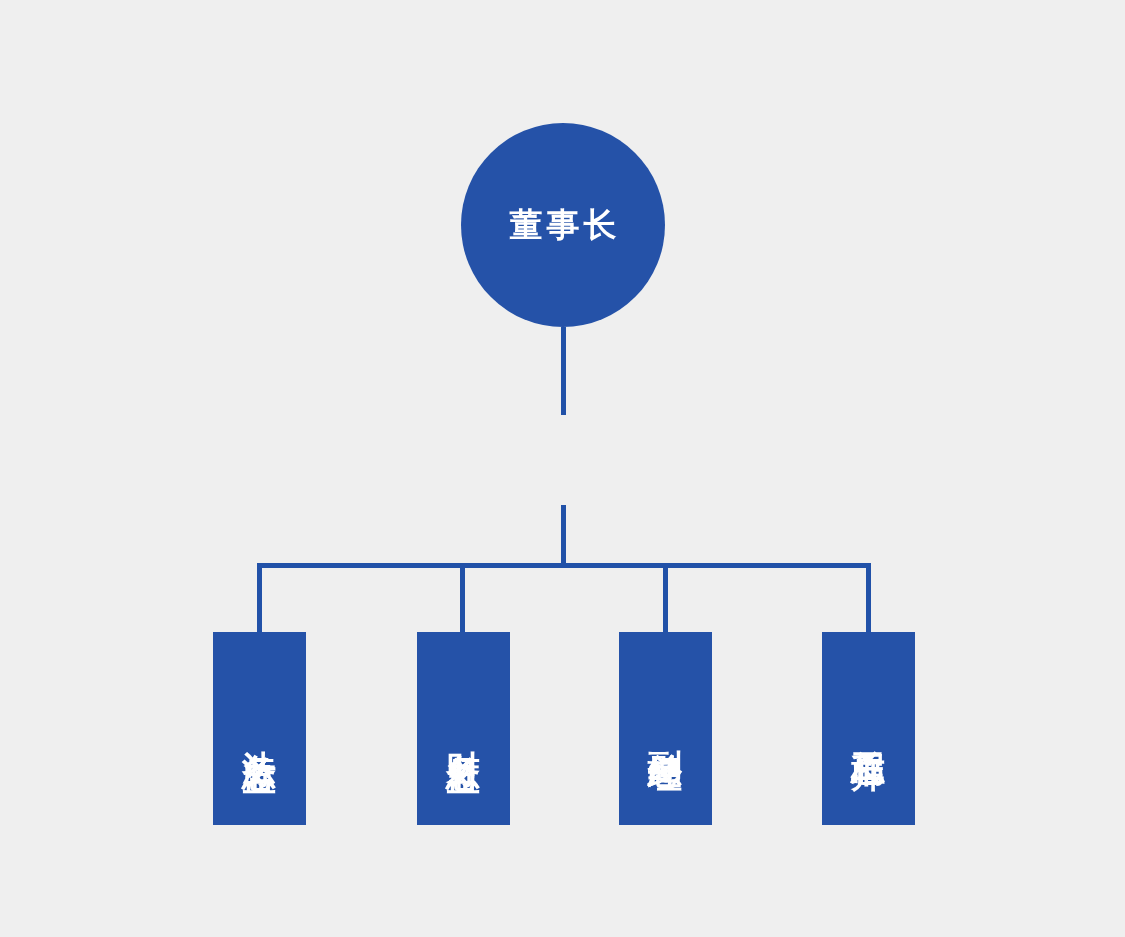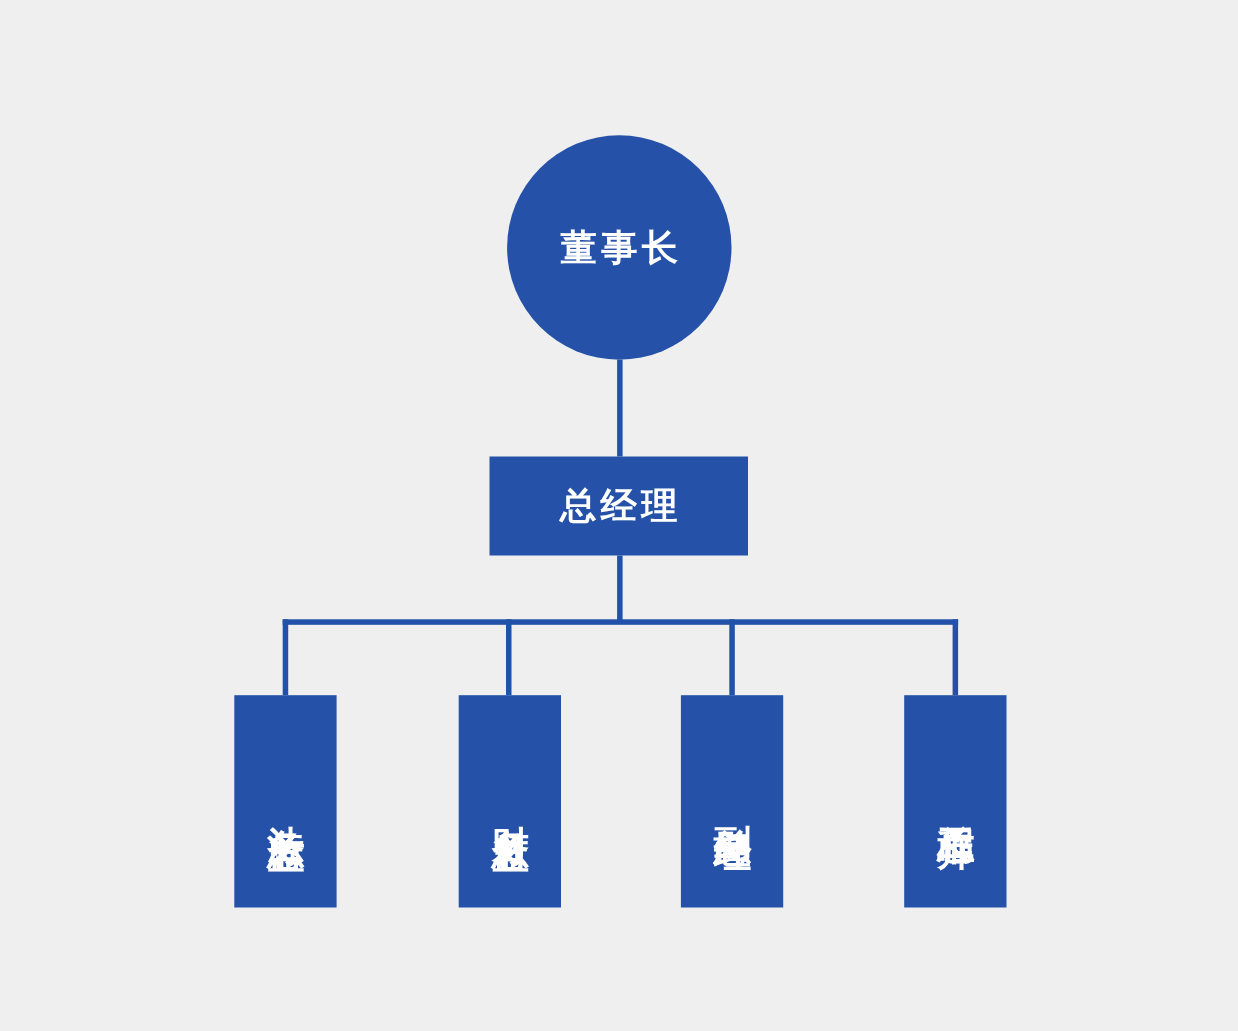"总经理" div.node { html: <div> <span>总经理</span> </div> -> none }
